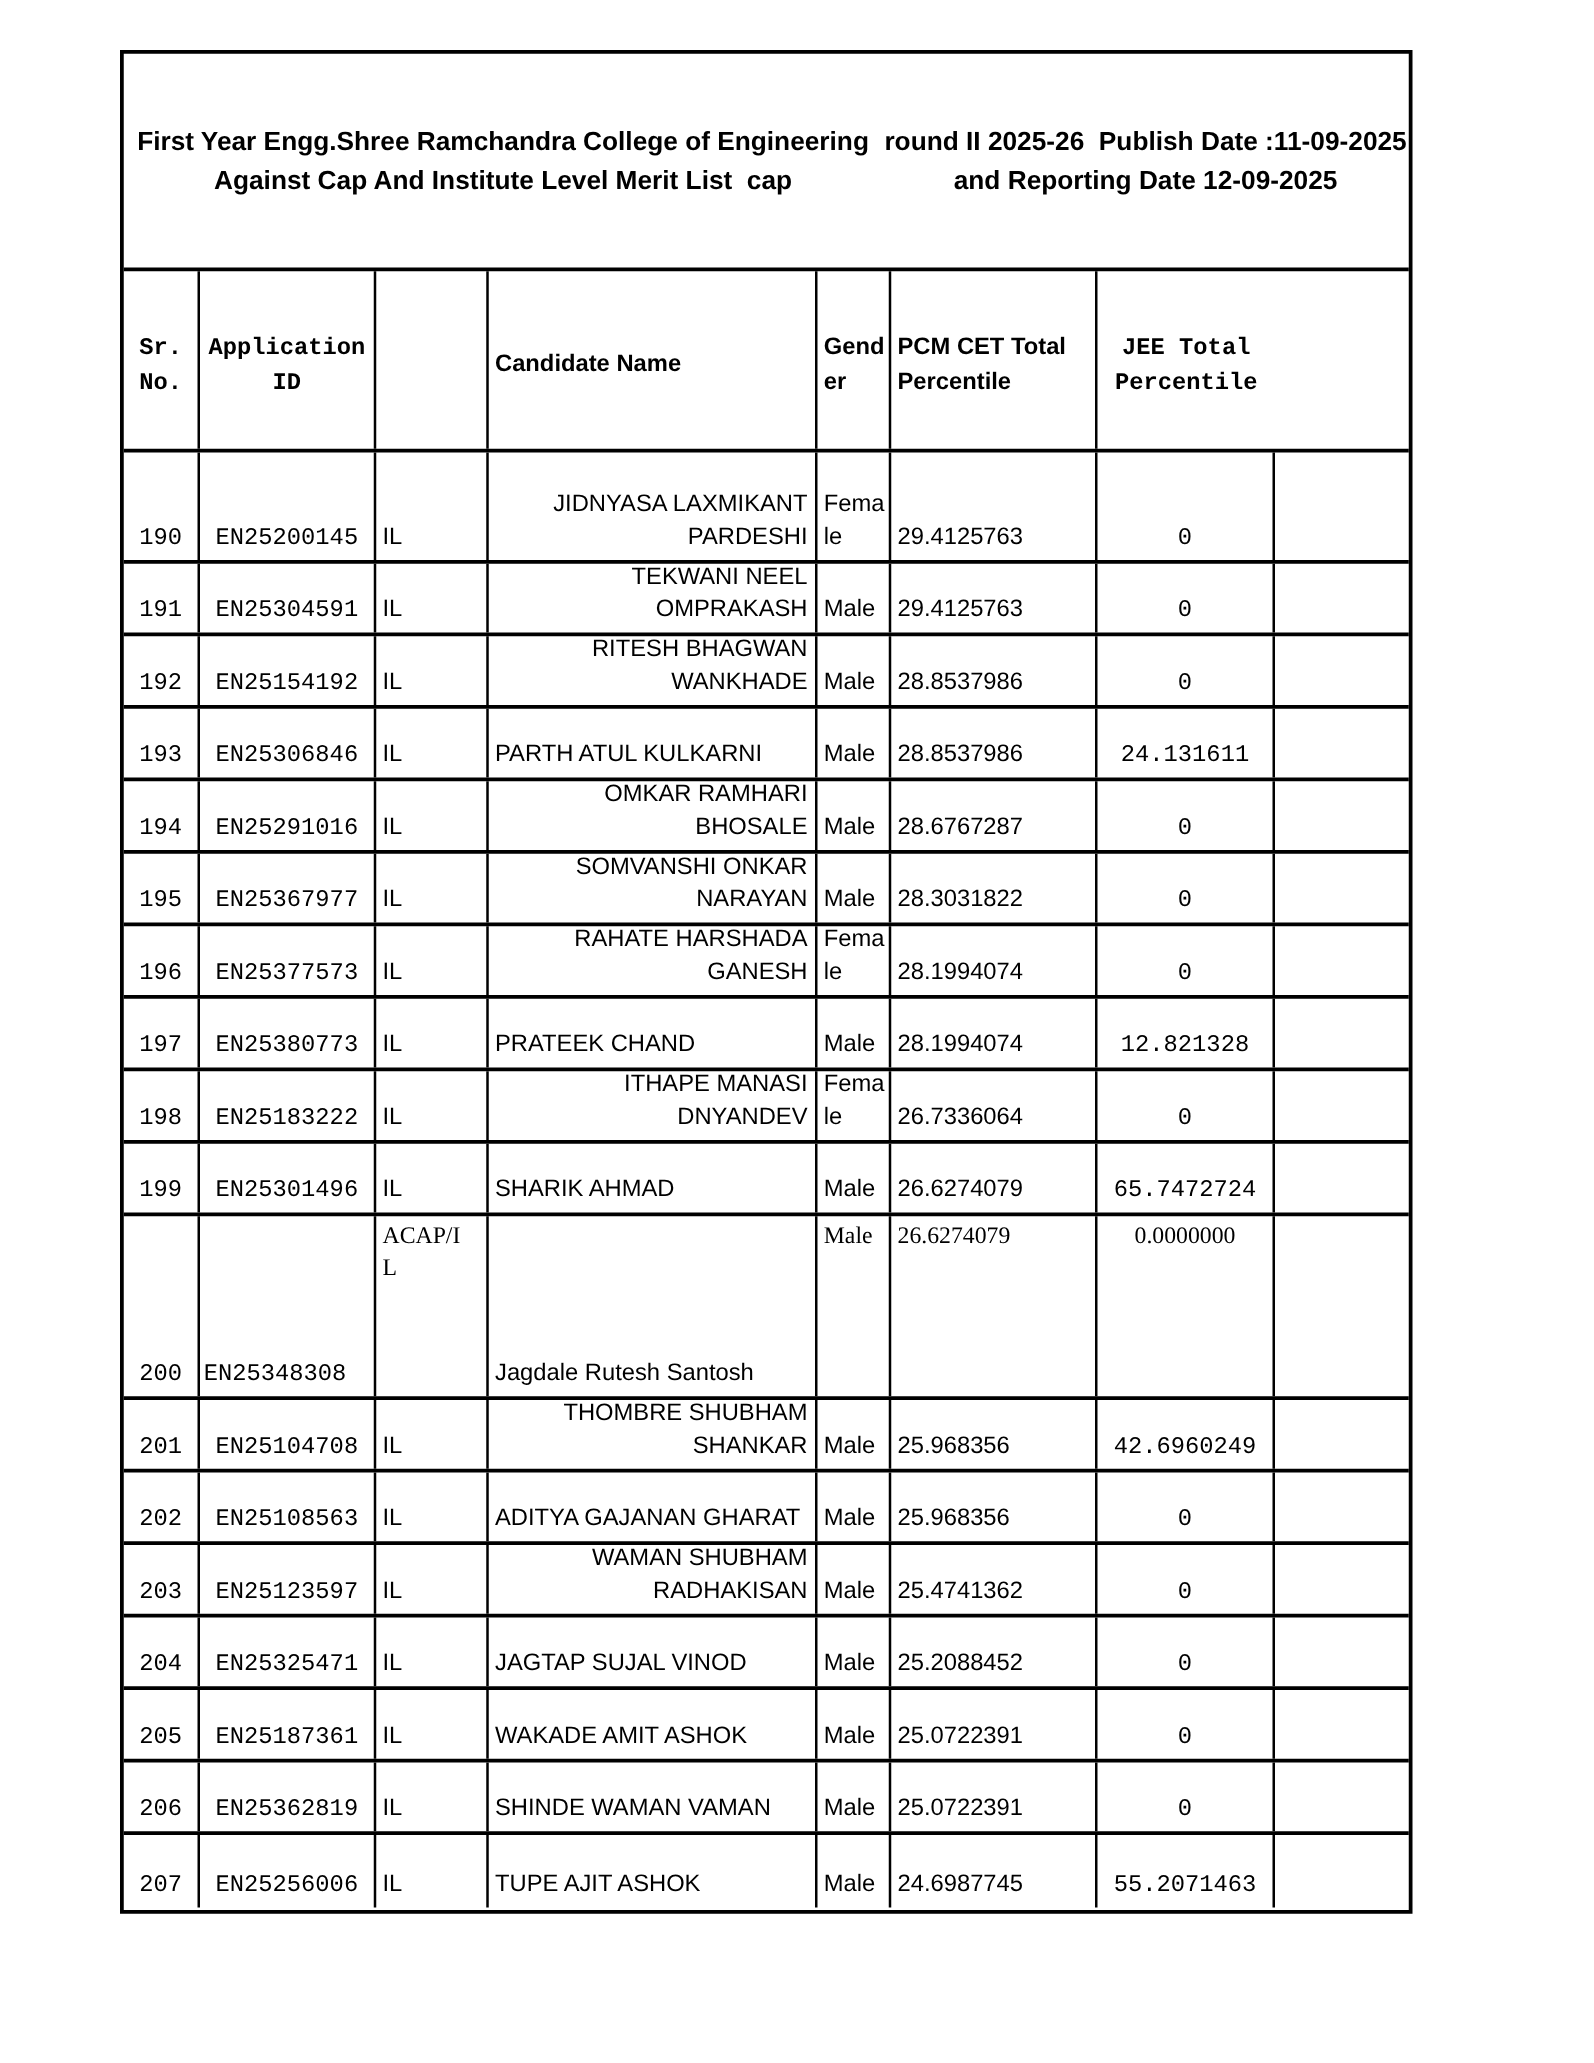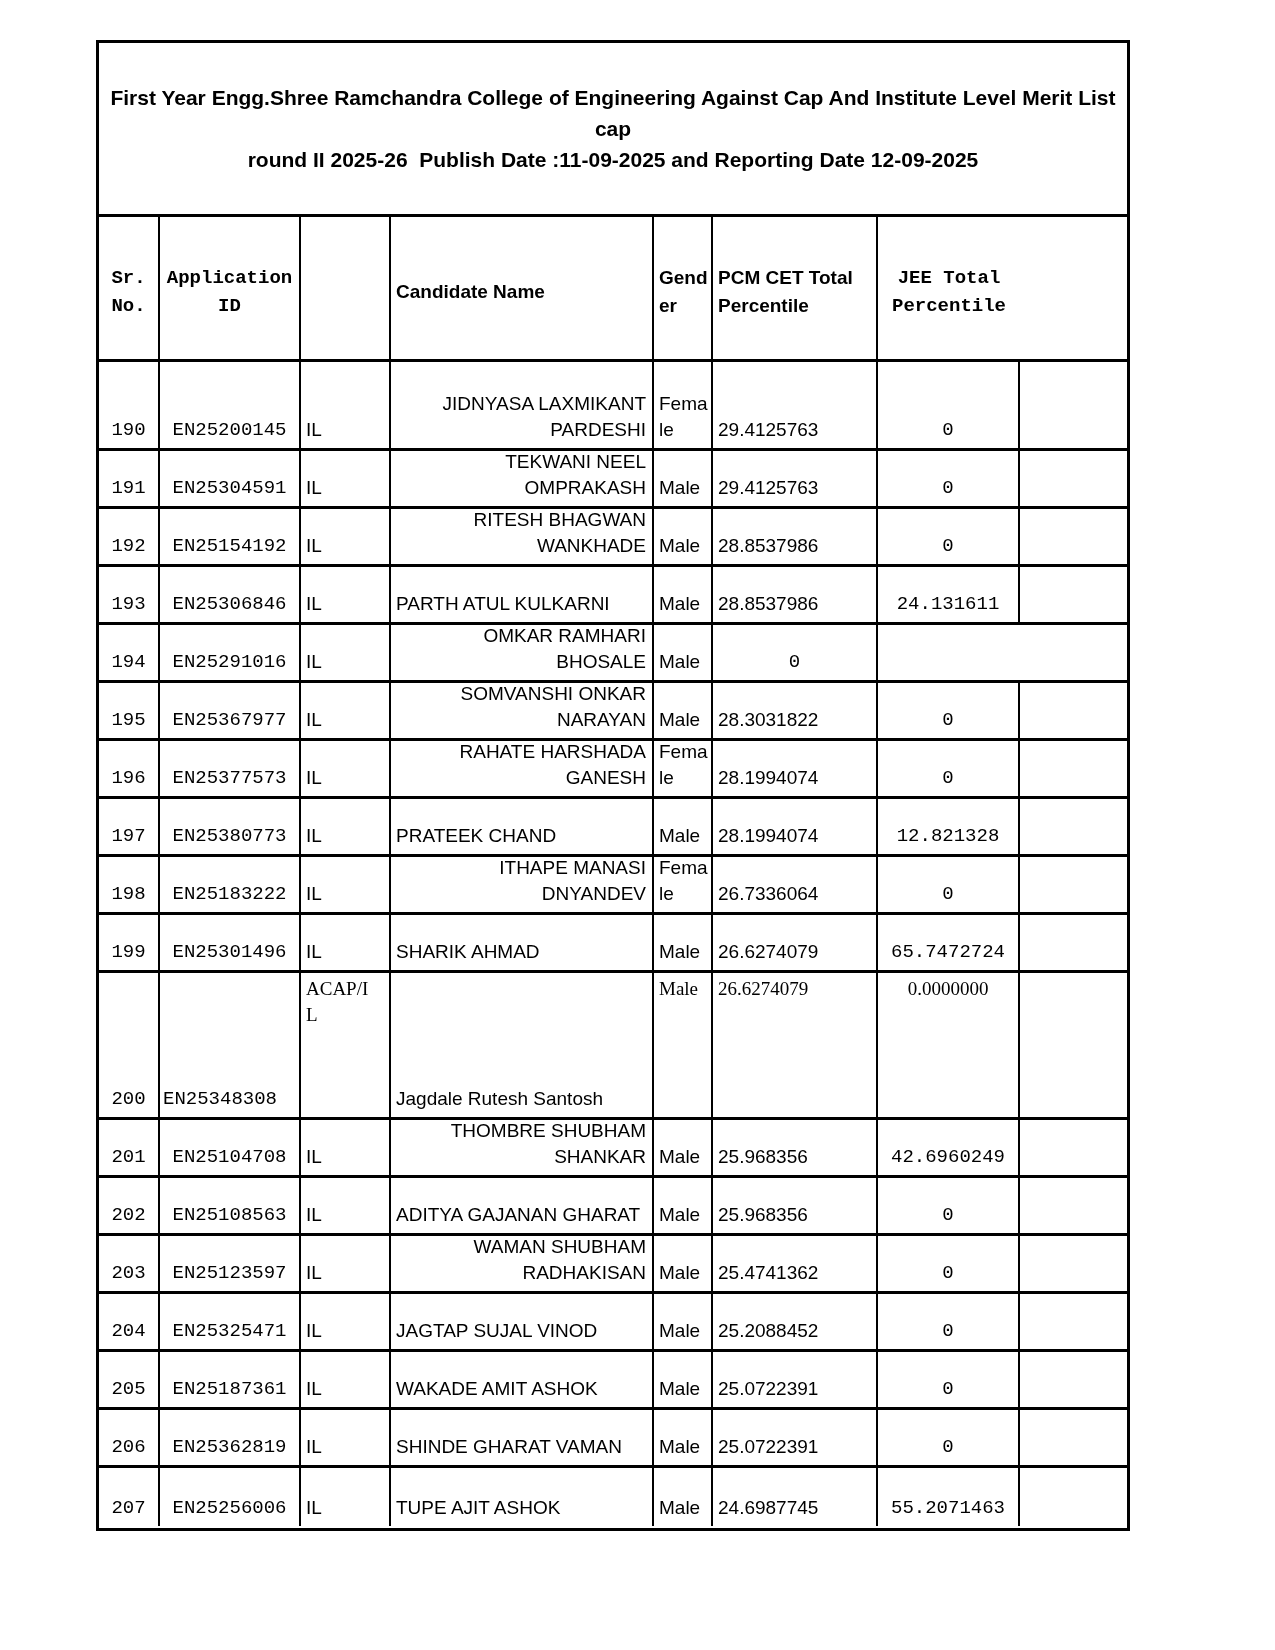"First Year Engg.Shree Ramchandra College" .title-block { flex-direction: column -> none }
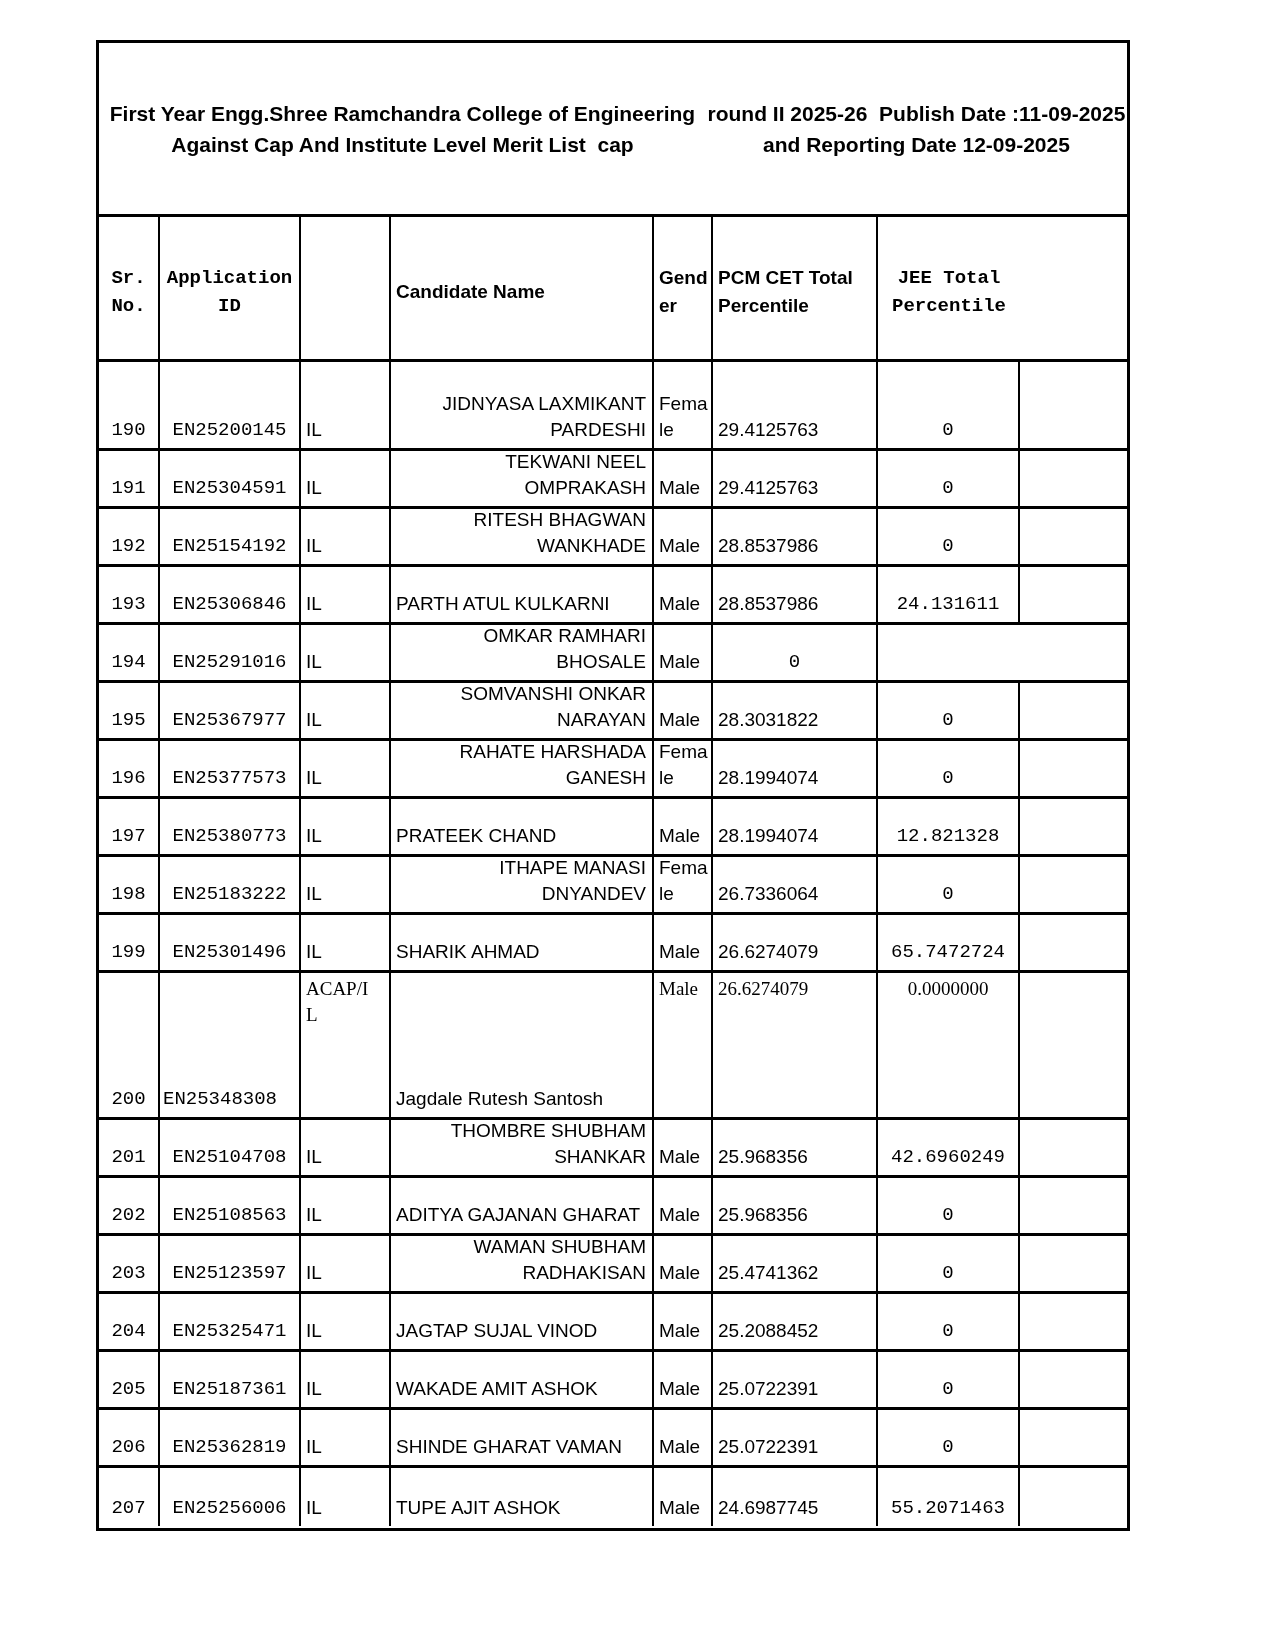"28.6767287" div.cell { html: none -> <div>28.6767287</div> }
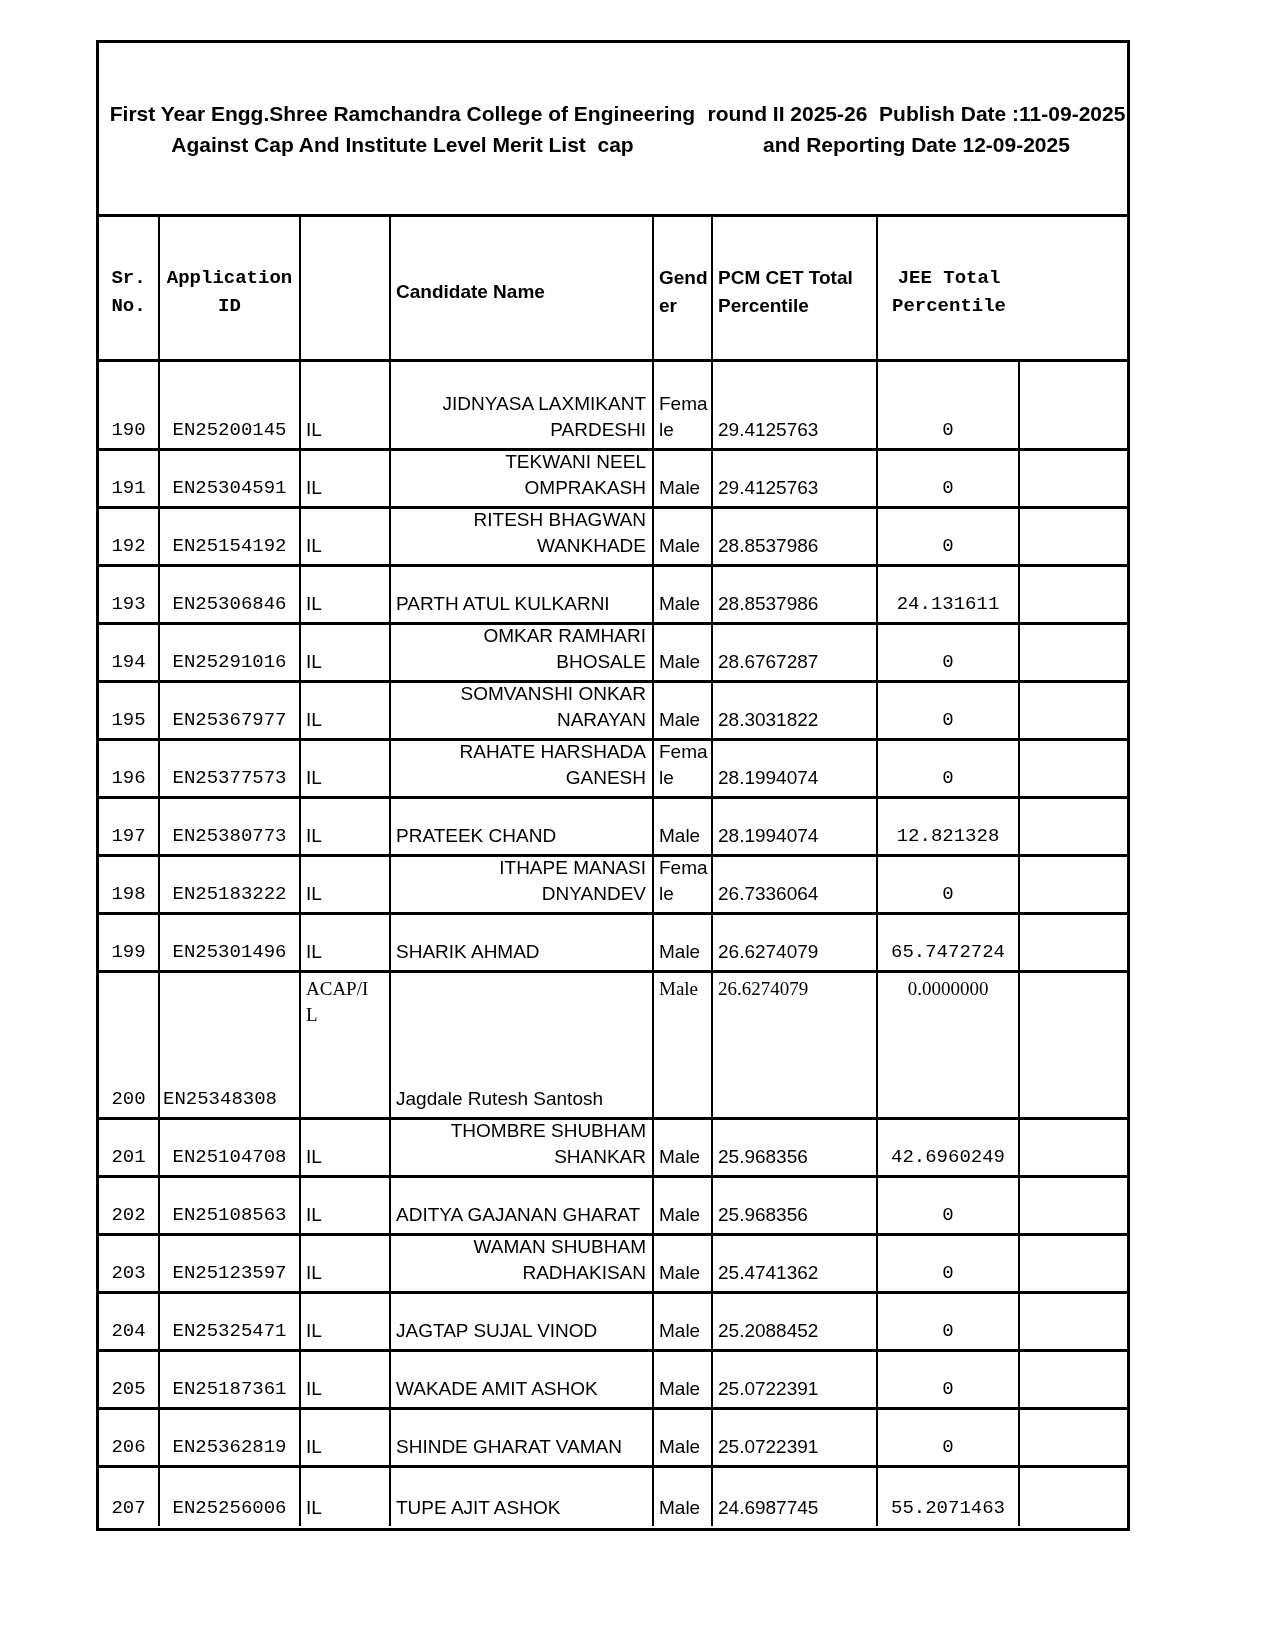"SHINDE GHARAT VAMAN" div.cell { text: GHARAT -> WAMAN }
